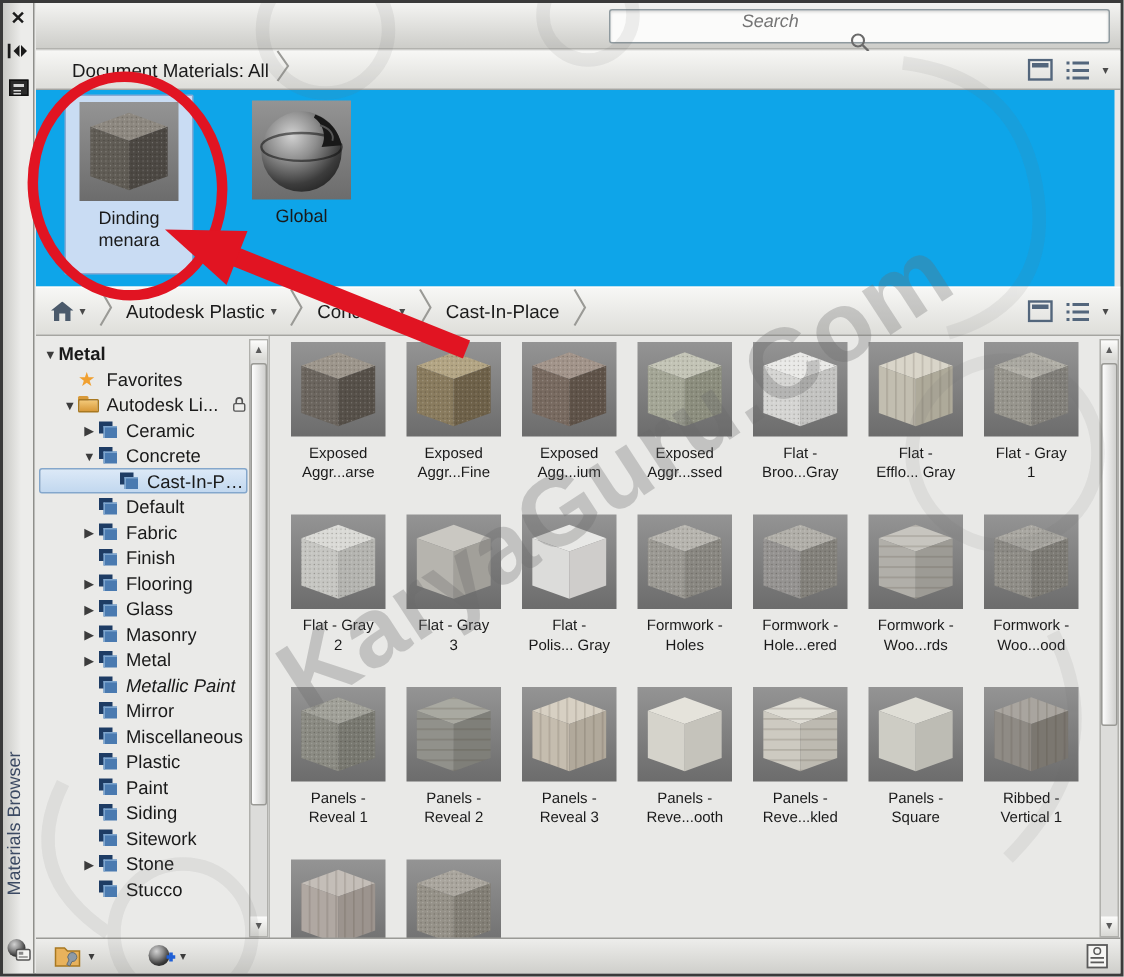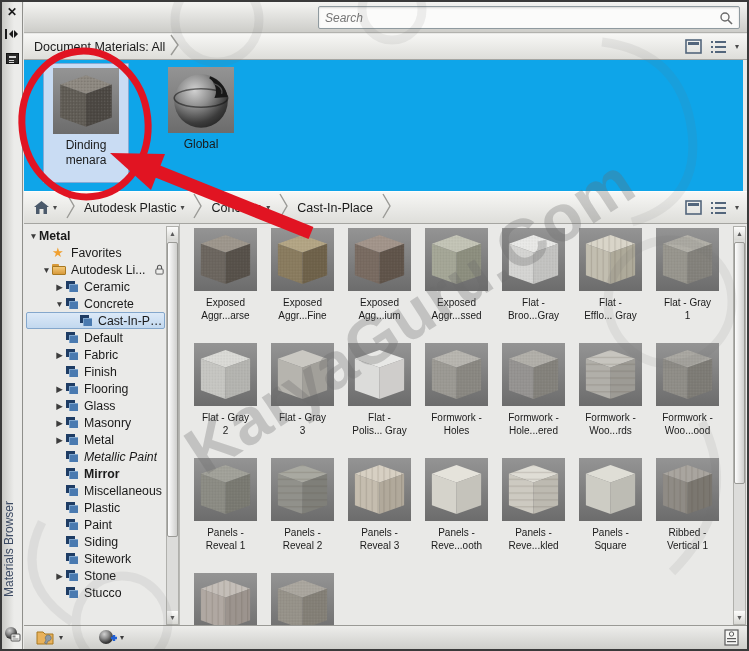"Search" .search-box { flex-direction: none -> column; width: 422px -> 334px }
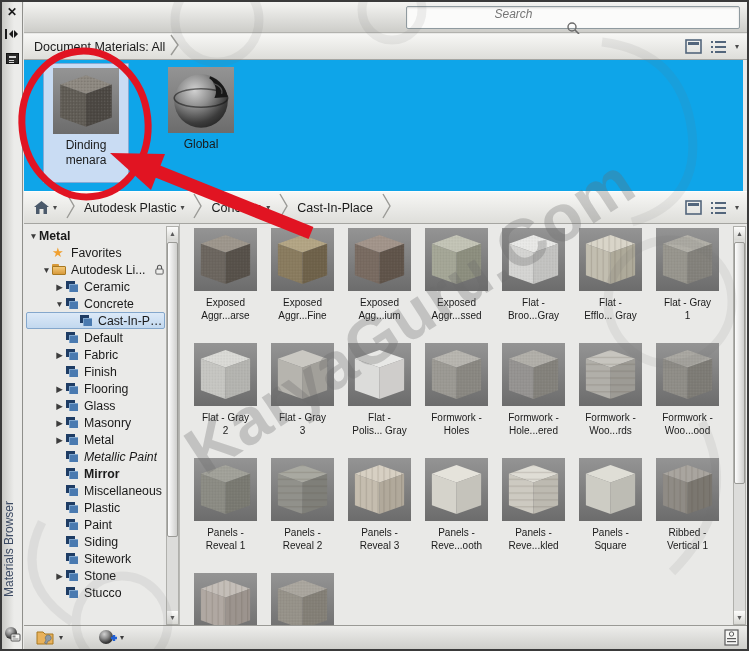"Document Materials: All" .doc-bar { padding-left: 10px -> 24px }
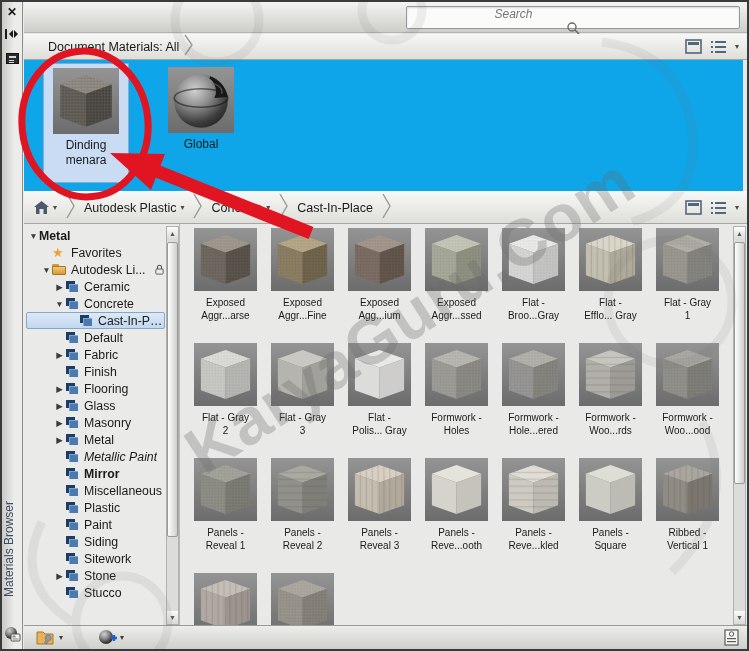"Mirror" div.tree-row { font-weight: bold -> none }
